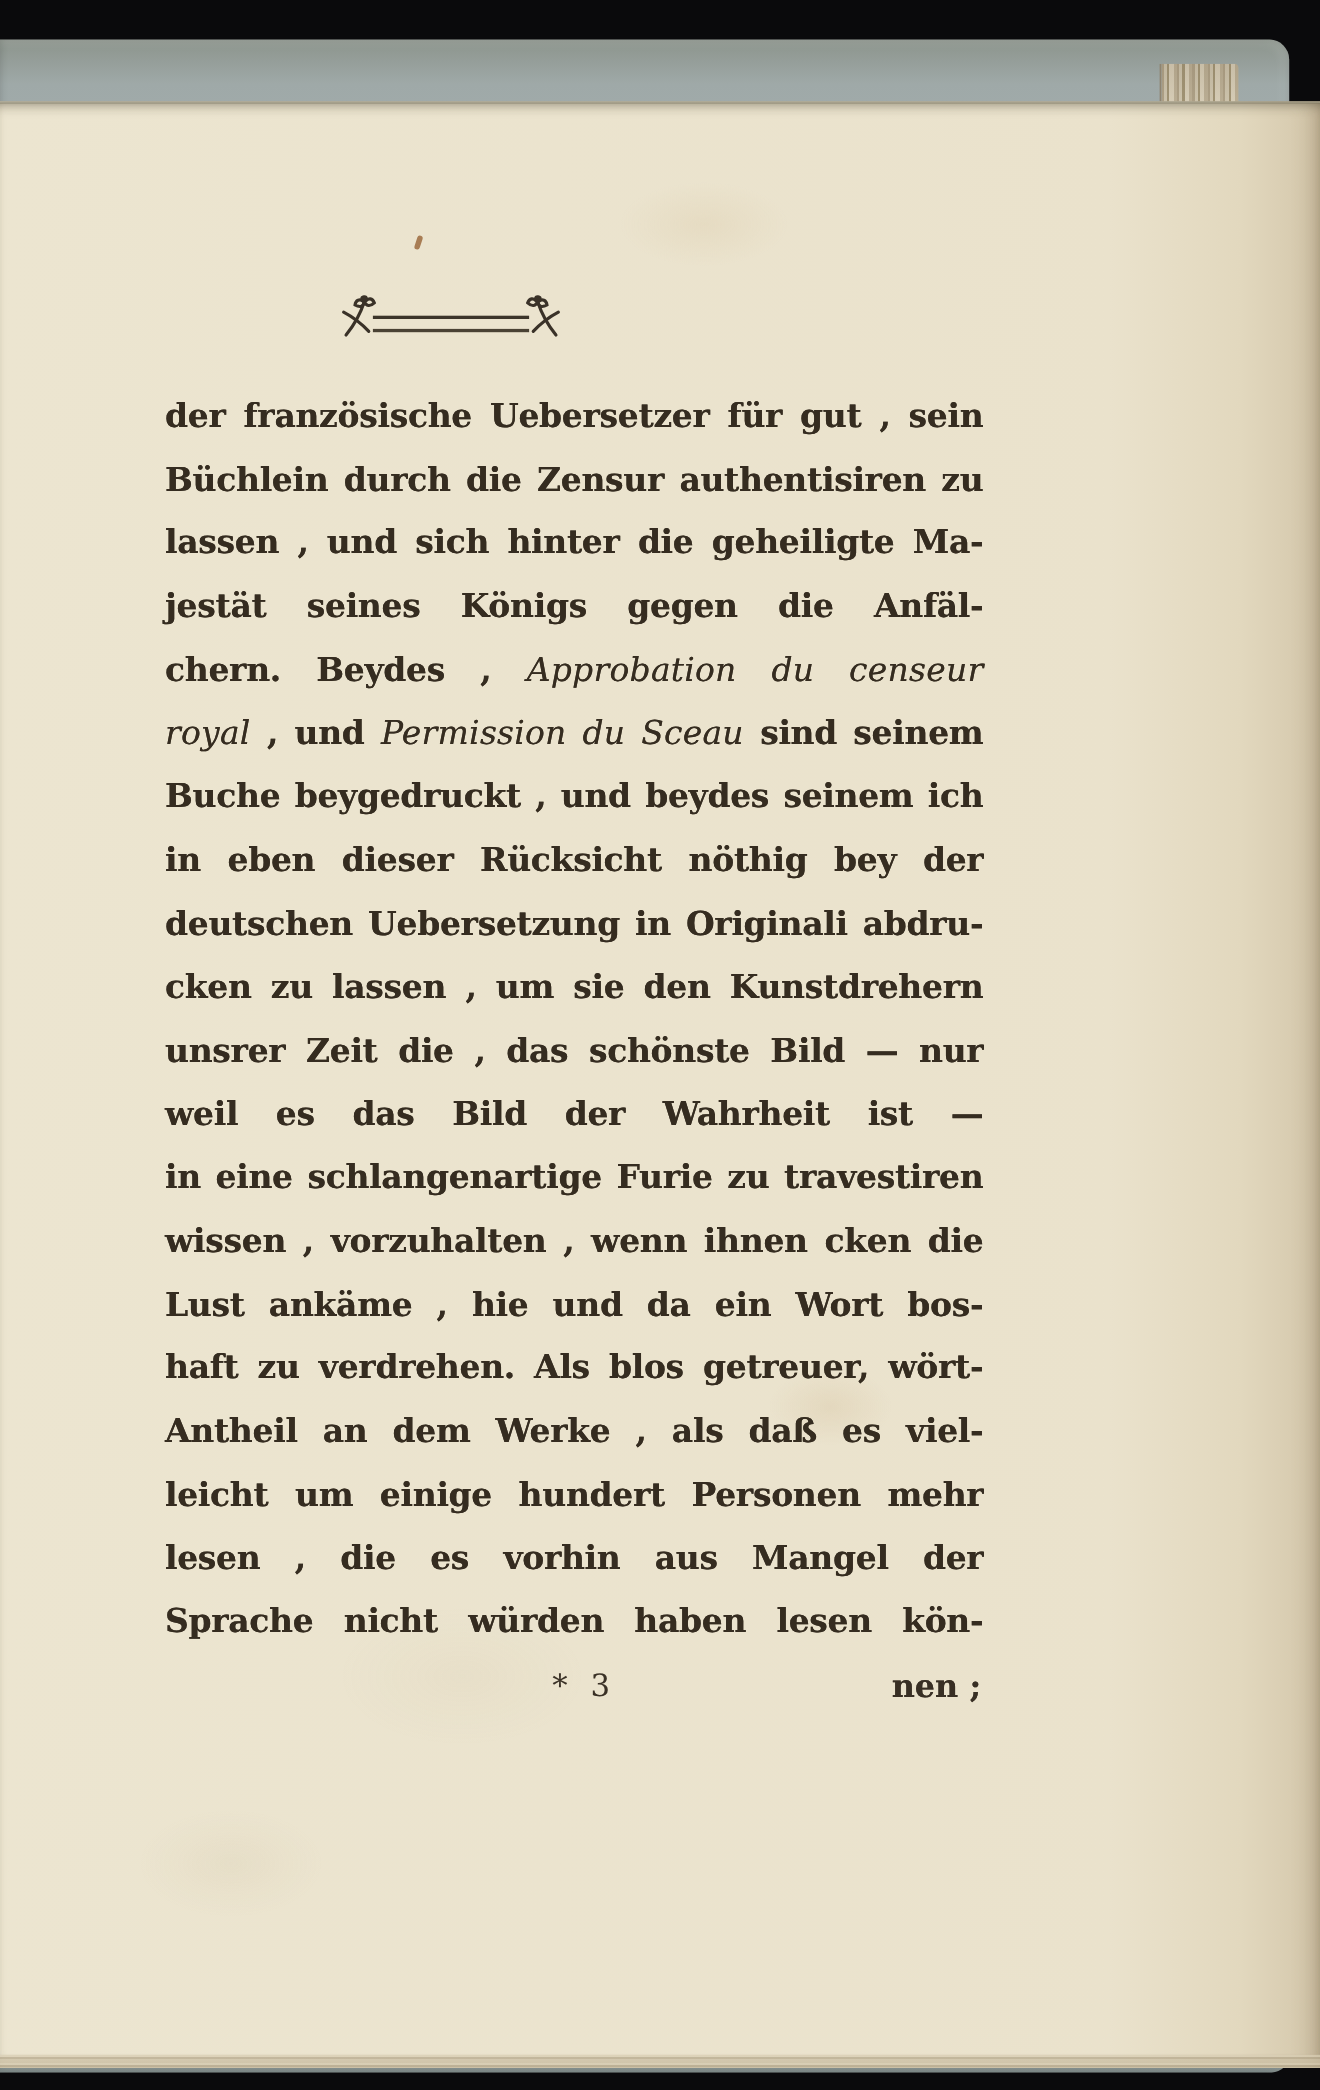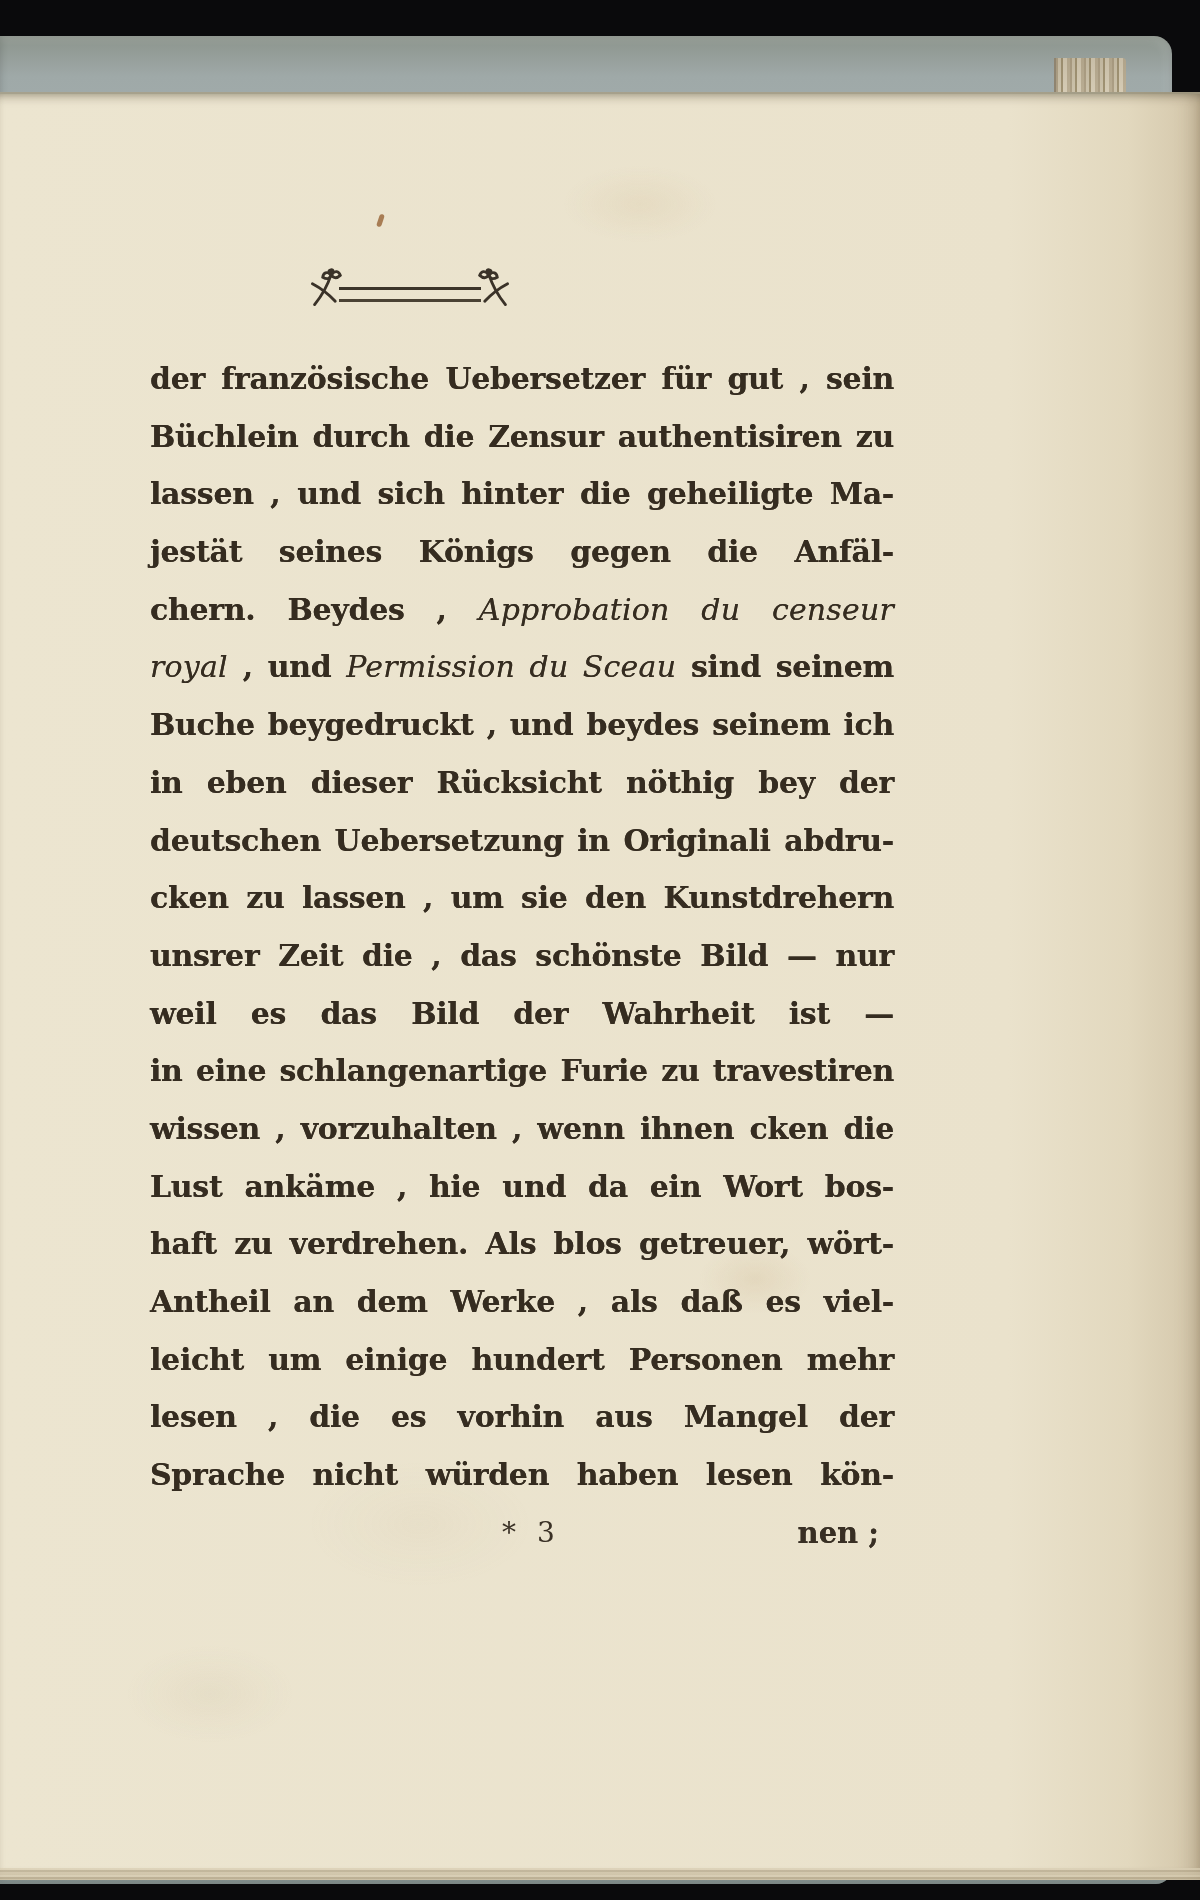"nen ;" .catch { right: 15px -> 2px }
